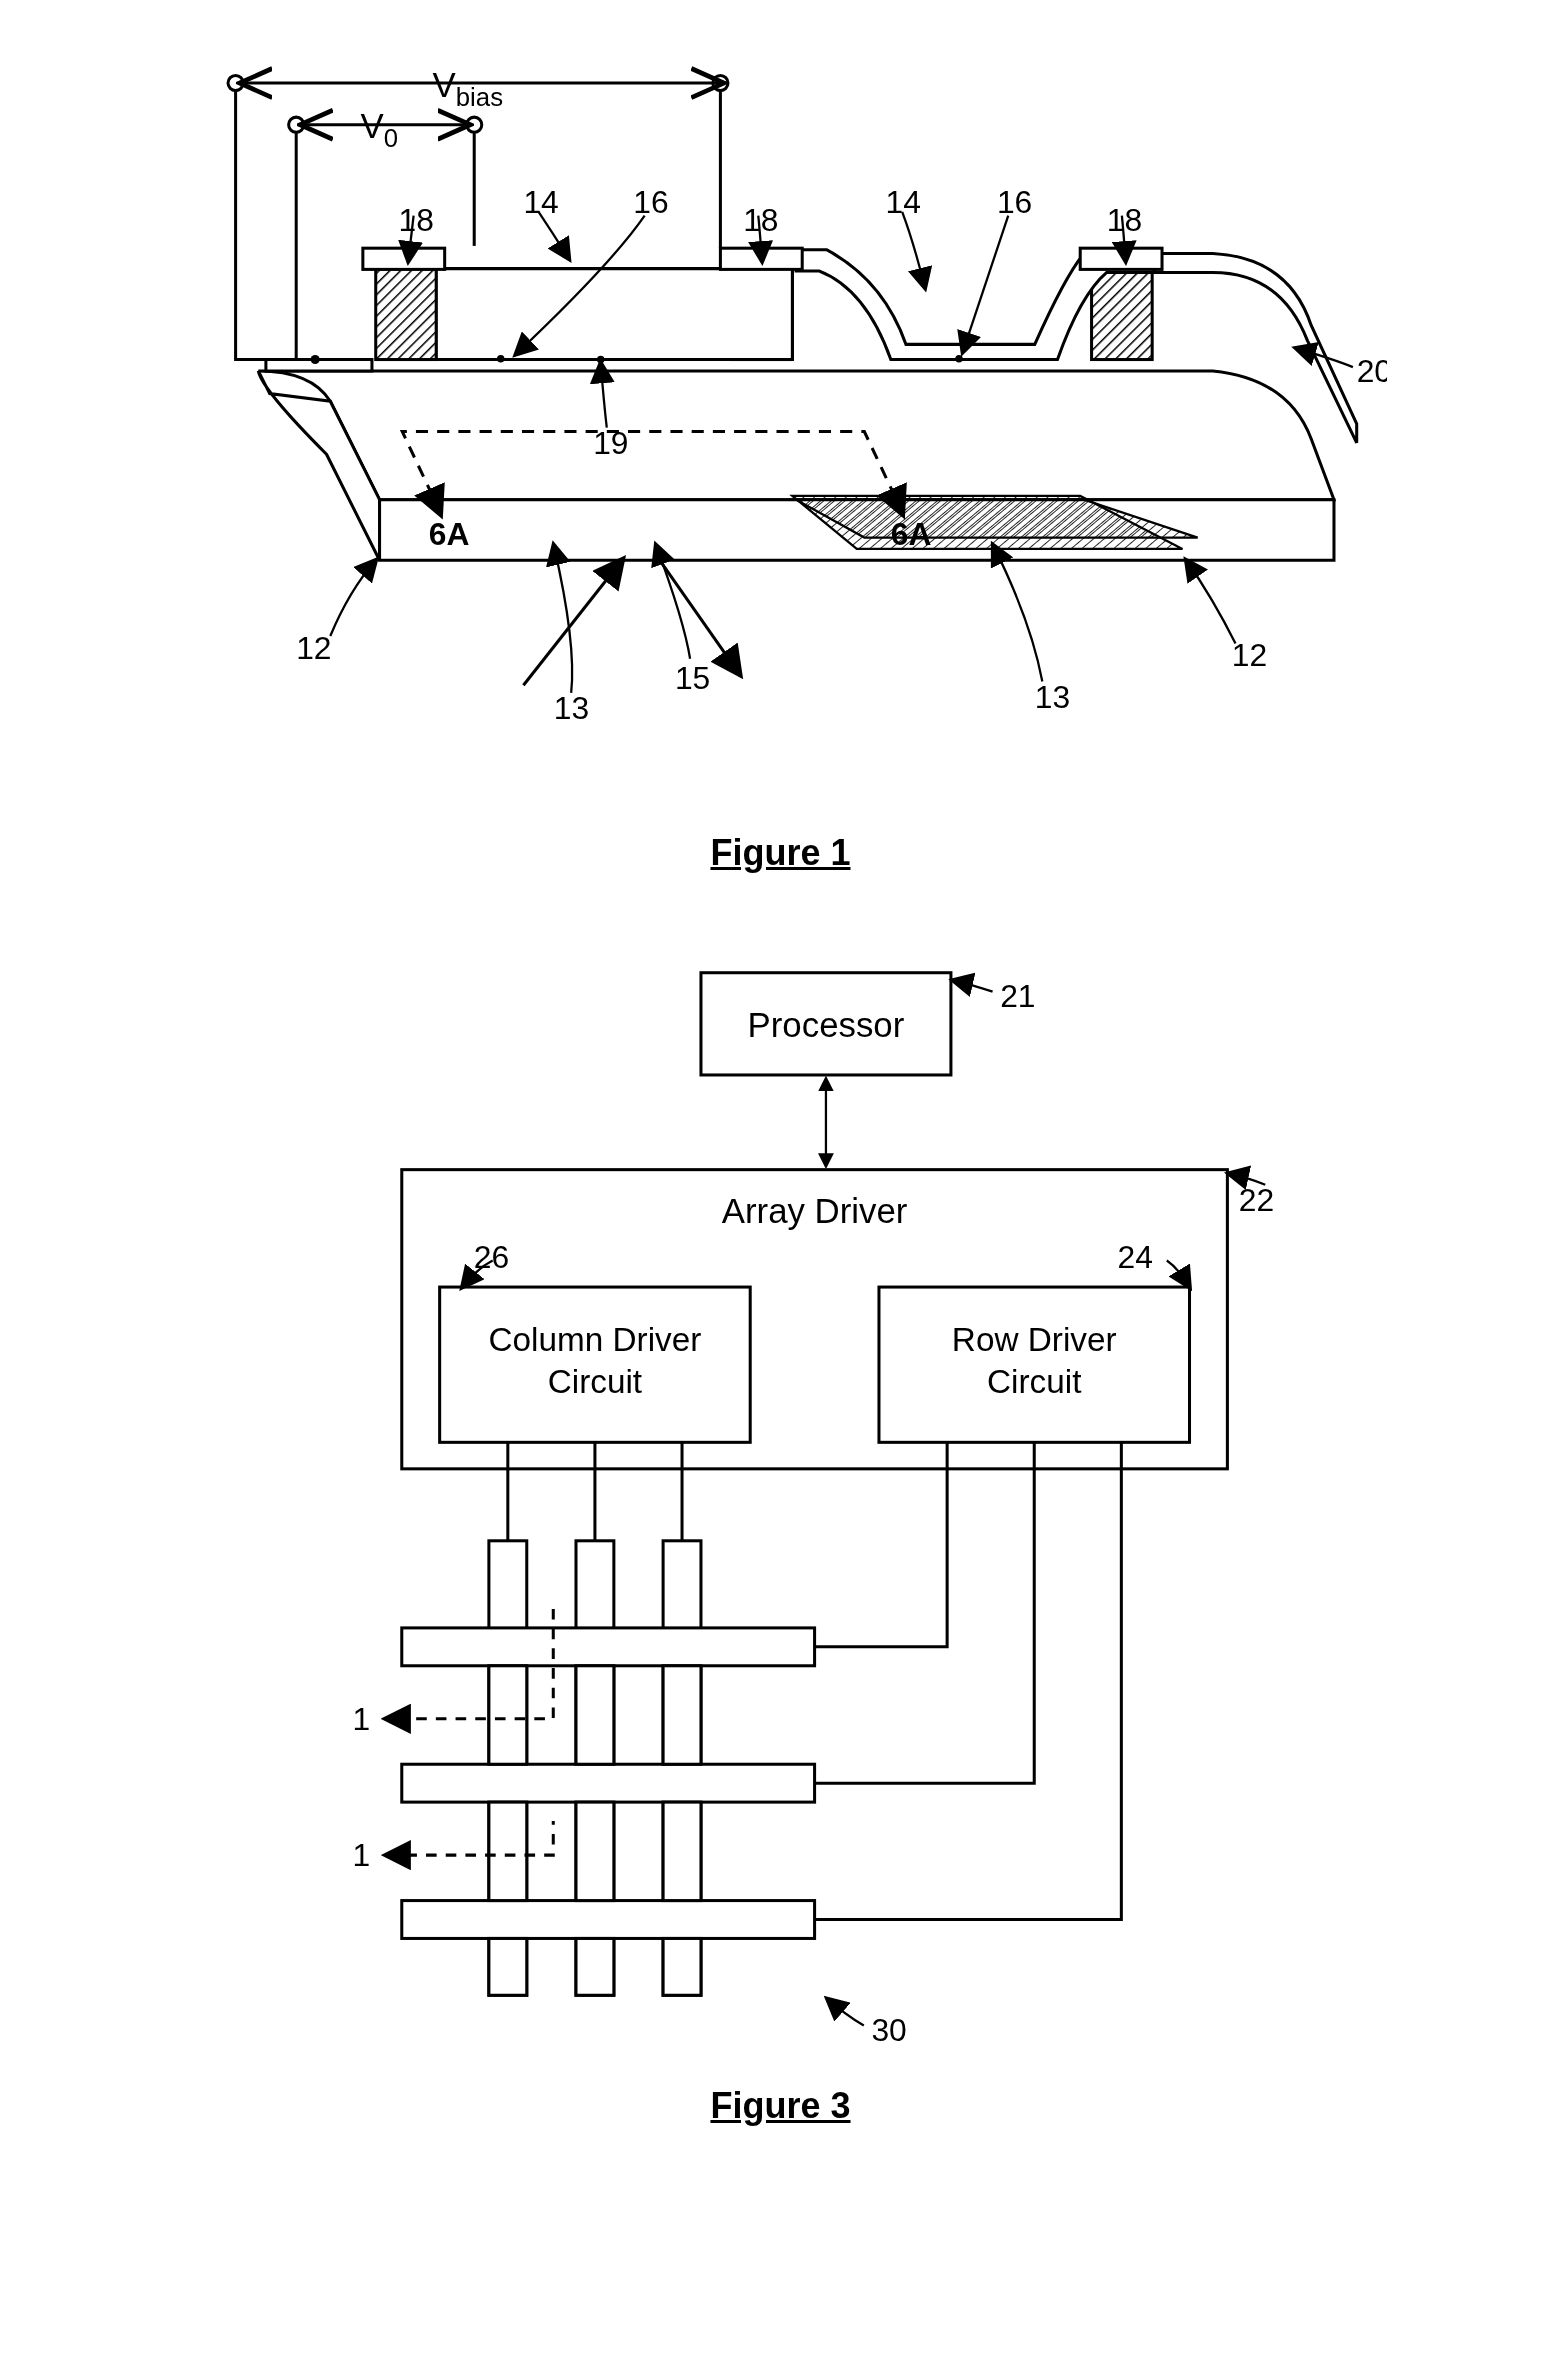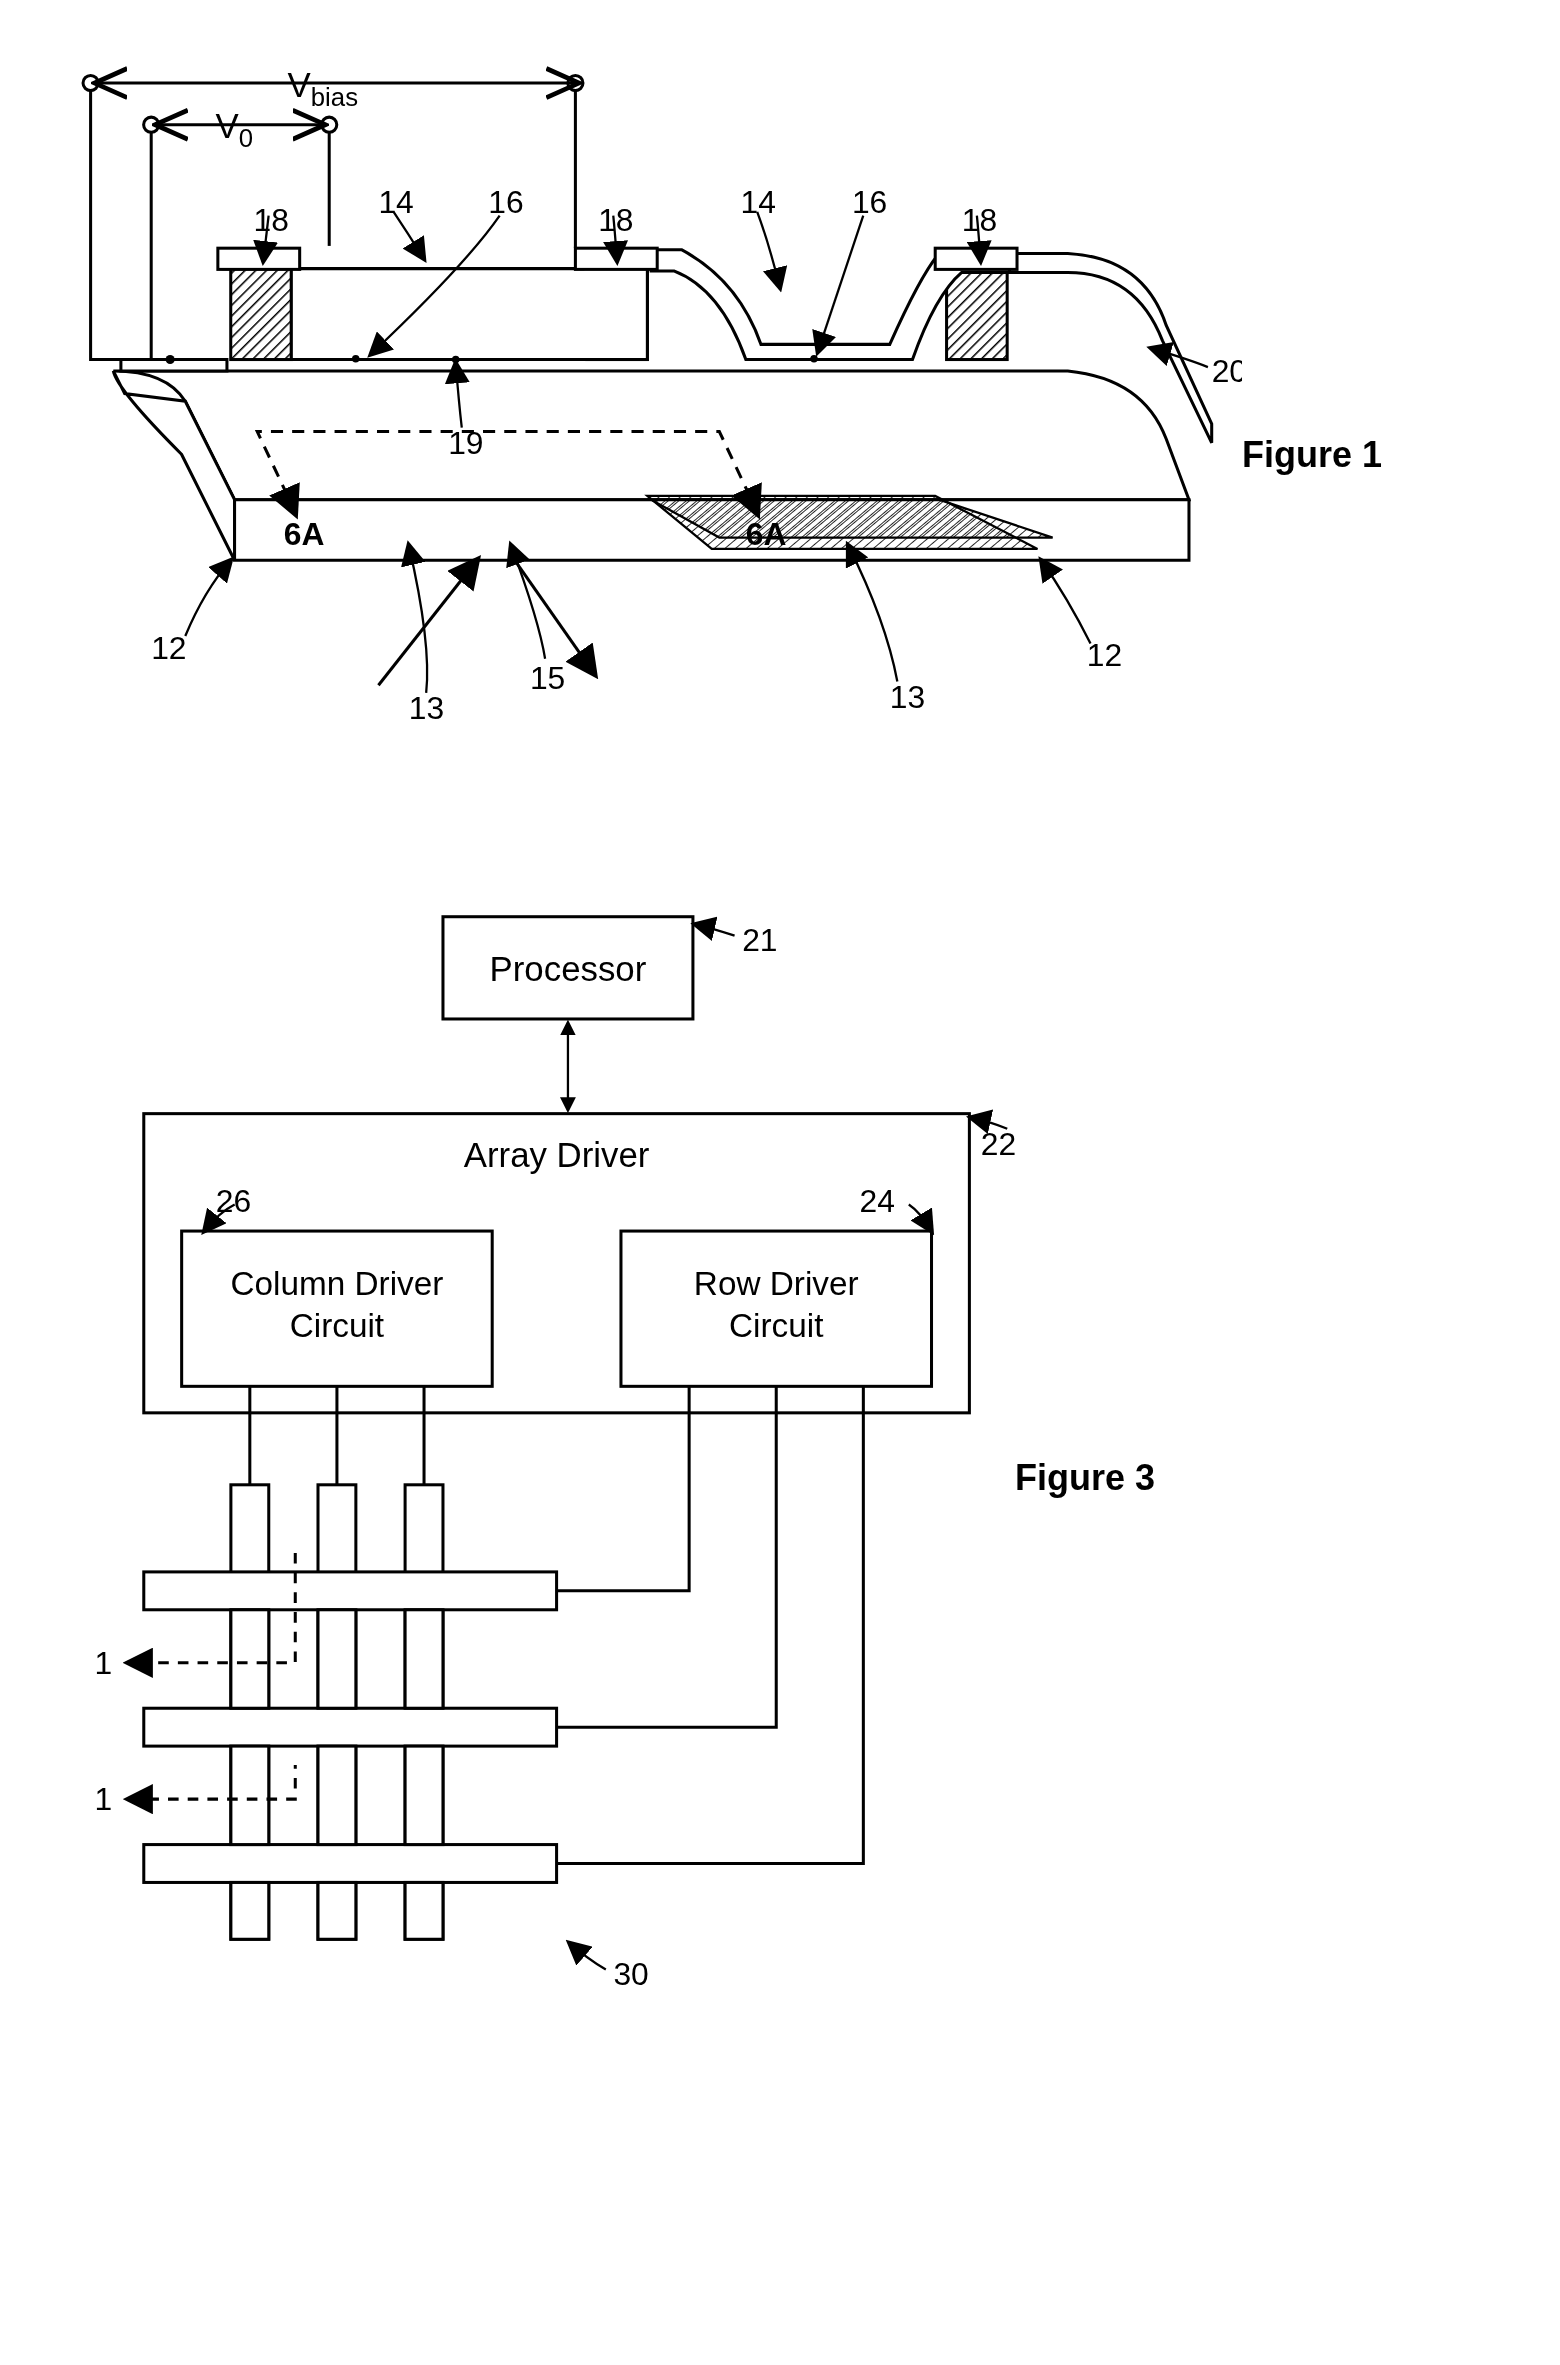"Vbias" .figure { flex-direction: row -> column }
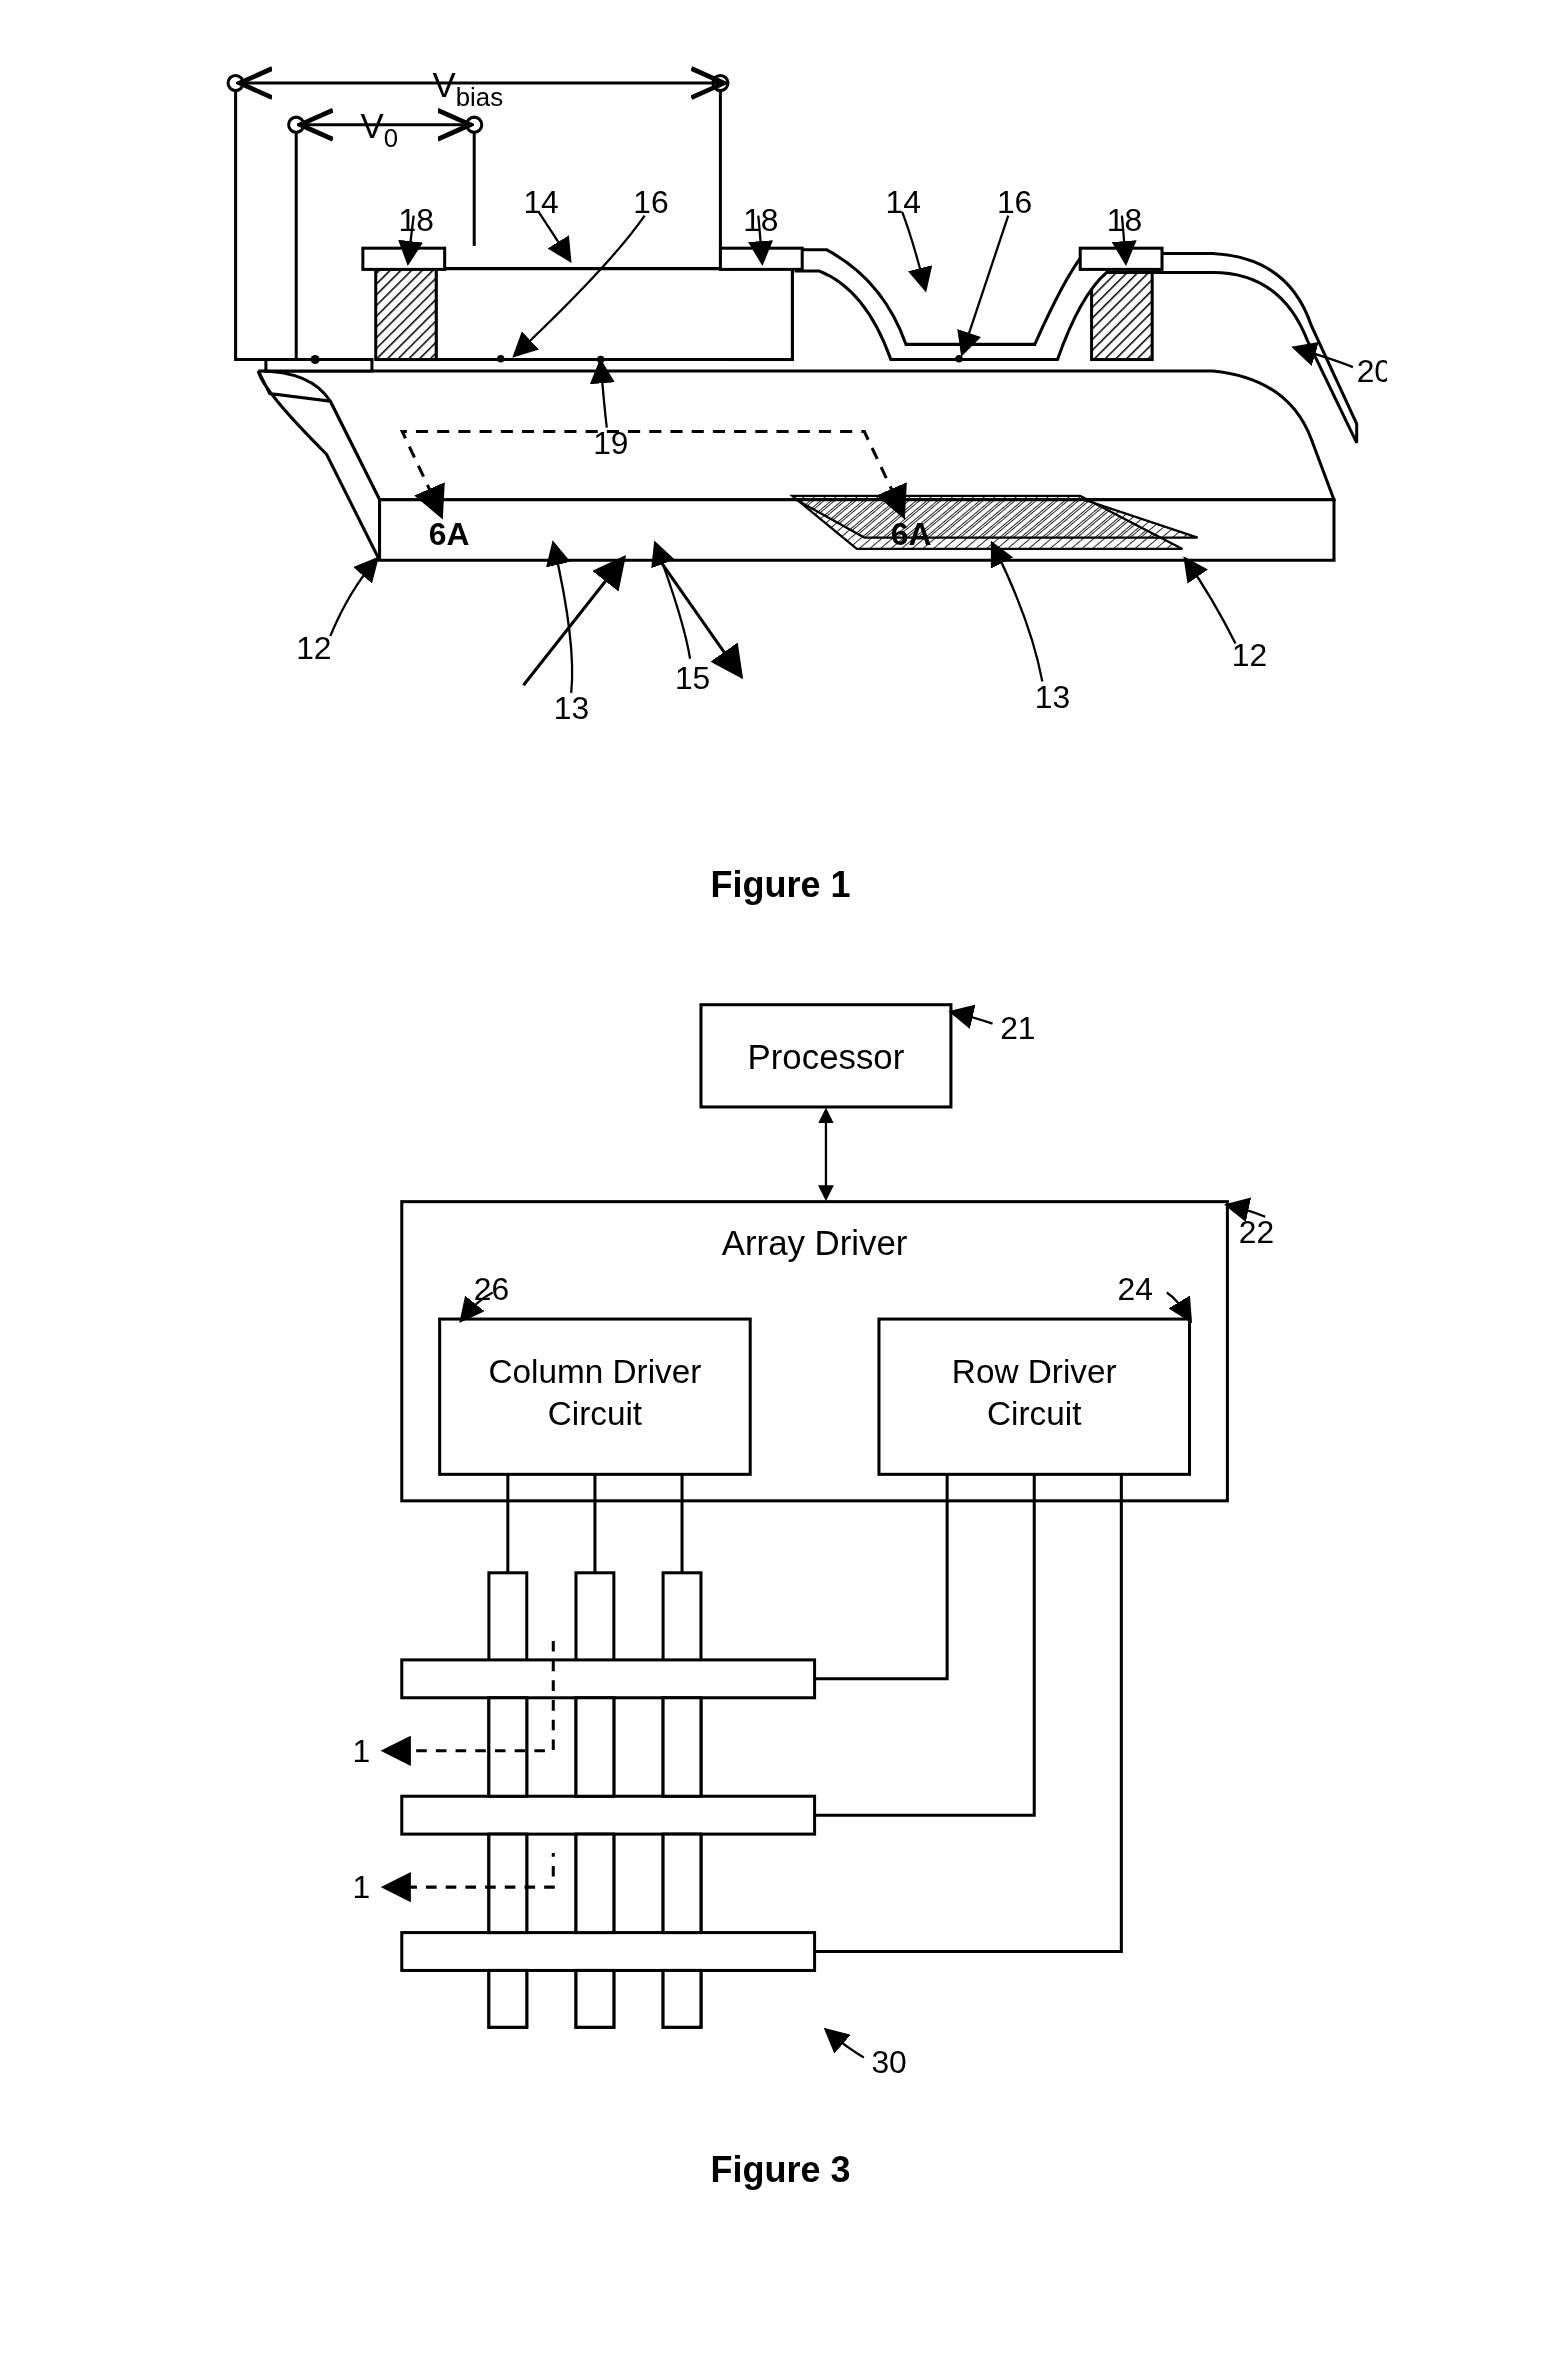"Figure 1" .caption { margin-top: 46px -> 14px; text-decoration: none -> underline }
